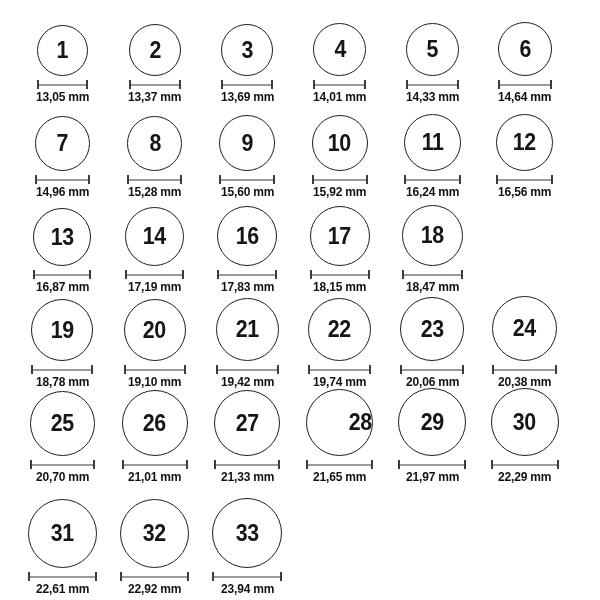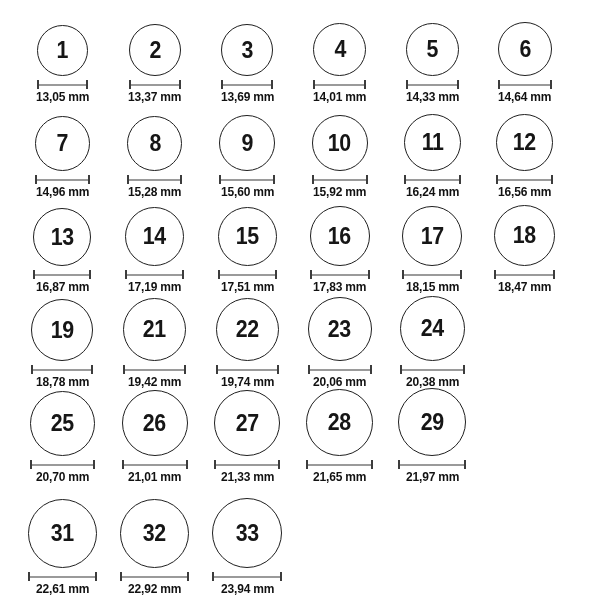"15" div.cell { html: <div> <div> <span>15</span> </div> <div> <div></div> </div> <div>17,51 mm</div> </div> -> none }
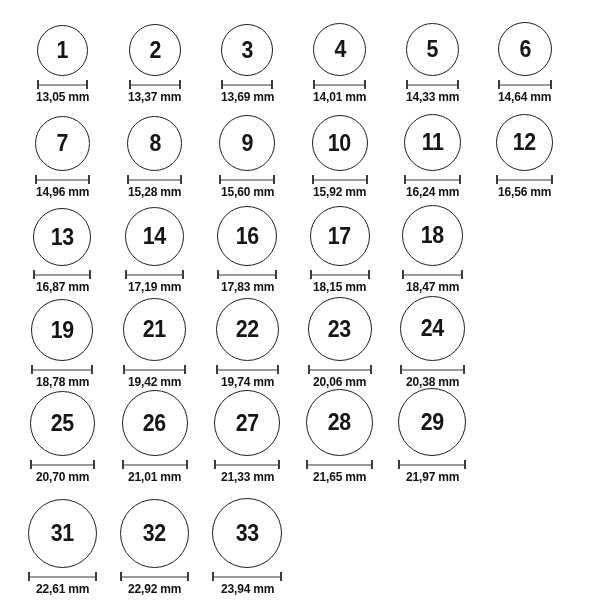"20" div.cell { html: none -> <div> <div> <span>20</span> </div> <div> <div></div> </div> <div>19,10 mm</div> </div> }
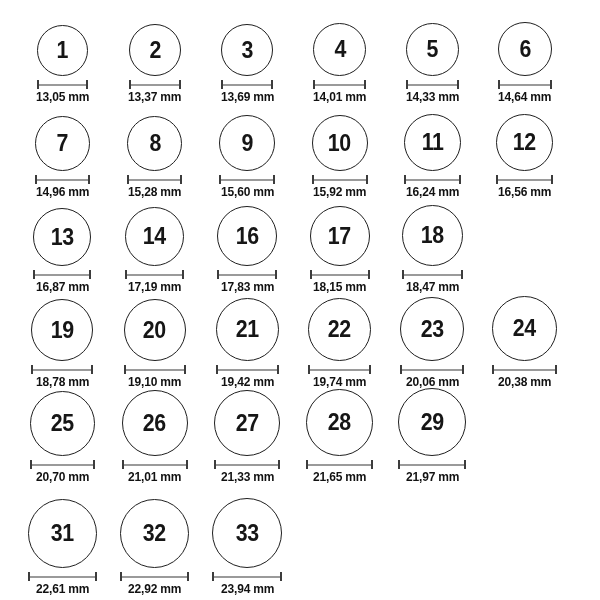"28" div.circle { justify-content: none -> flex-end }
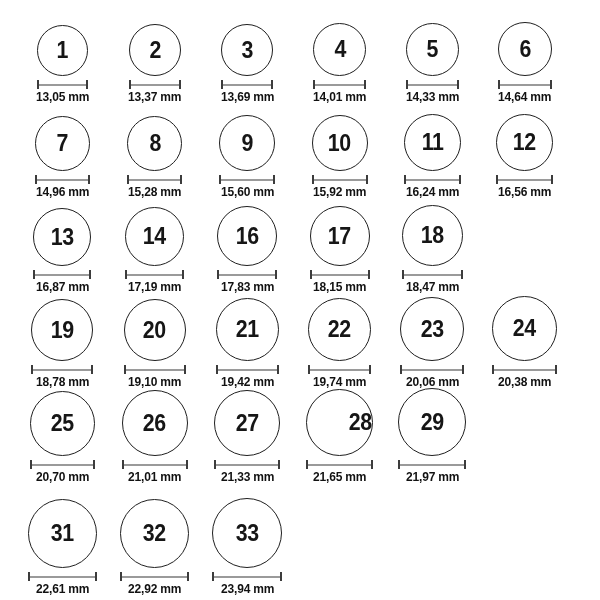"30" div.cell { html: none -> <div> <div> <span>30</span> </div> <div> <div></div> </div> <div>22,29 mm</div> </div> }
